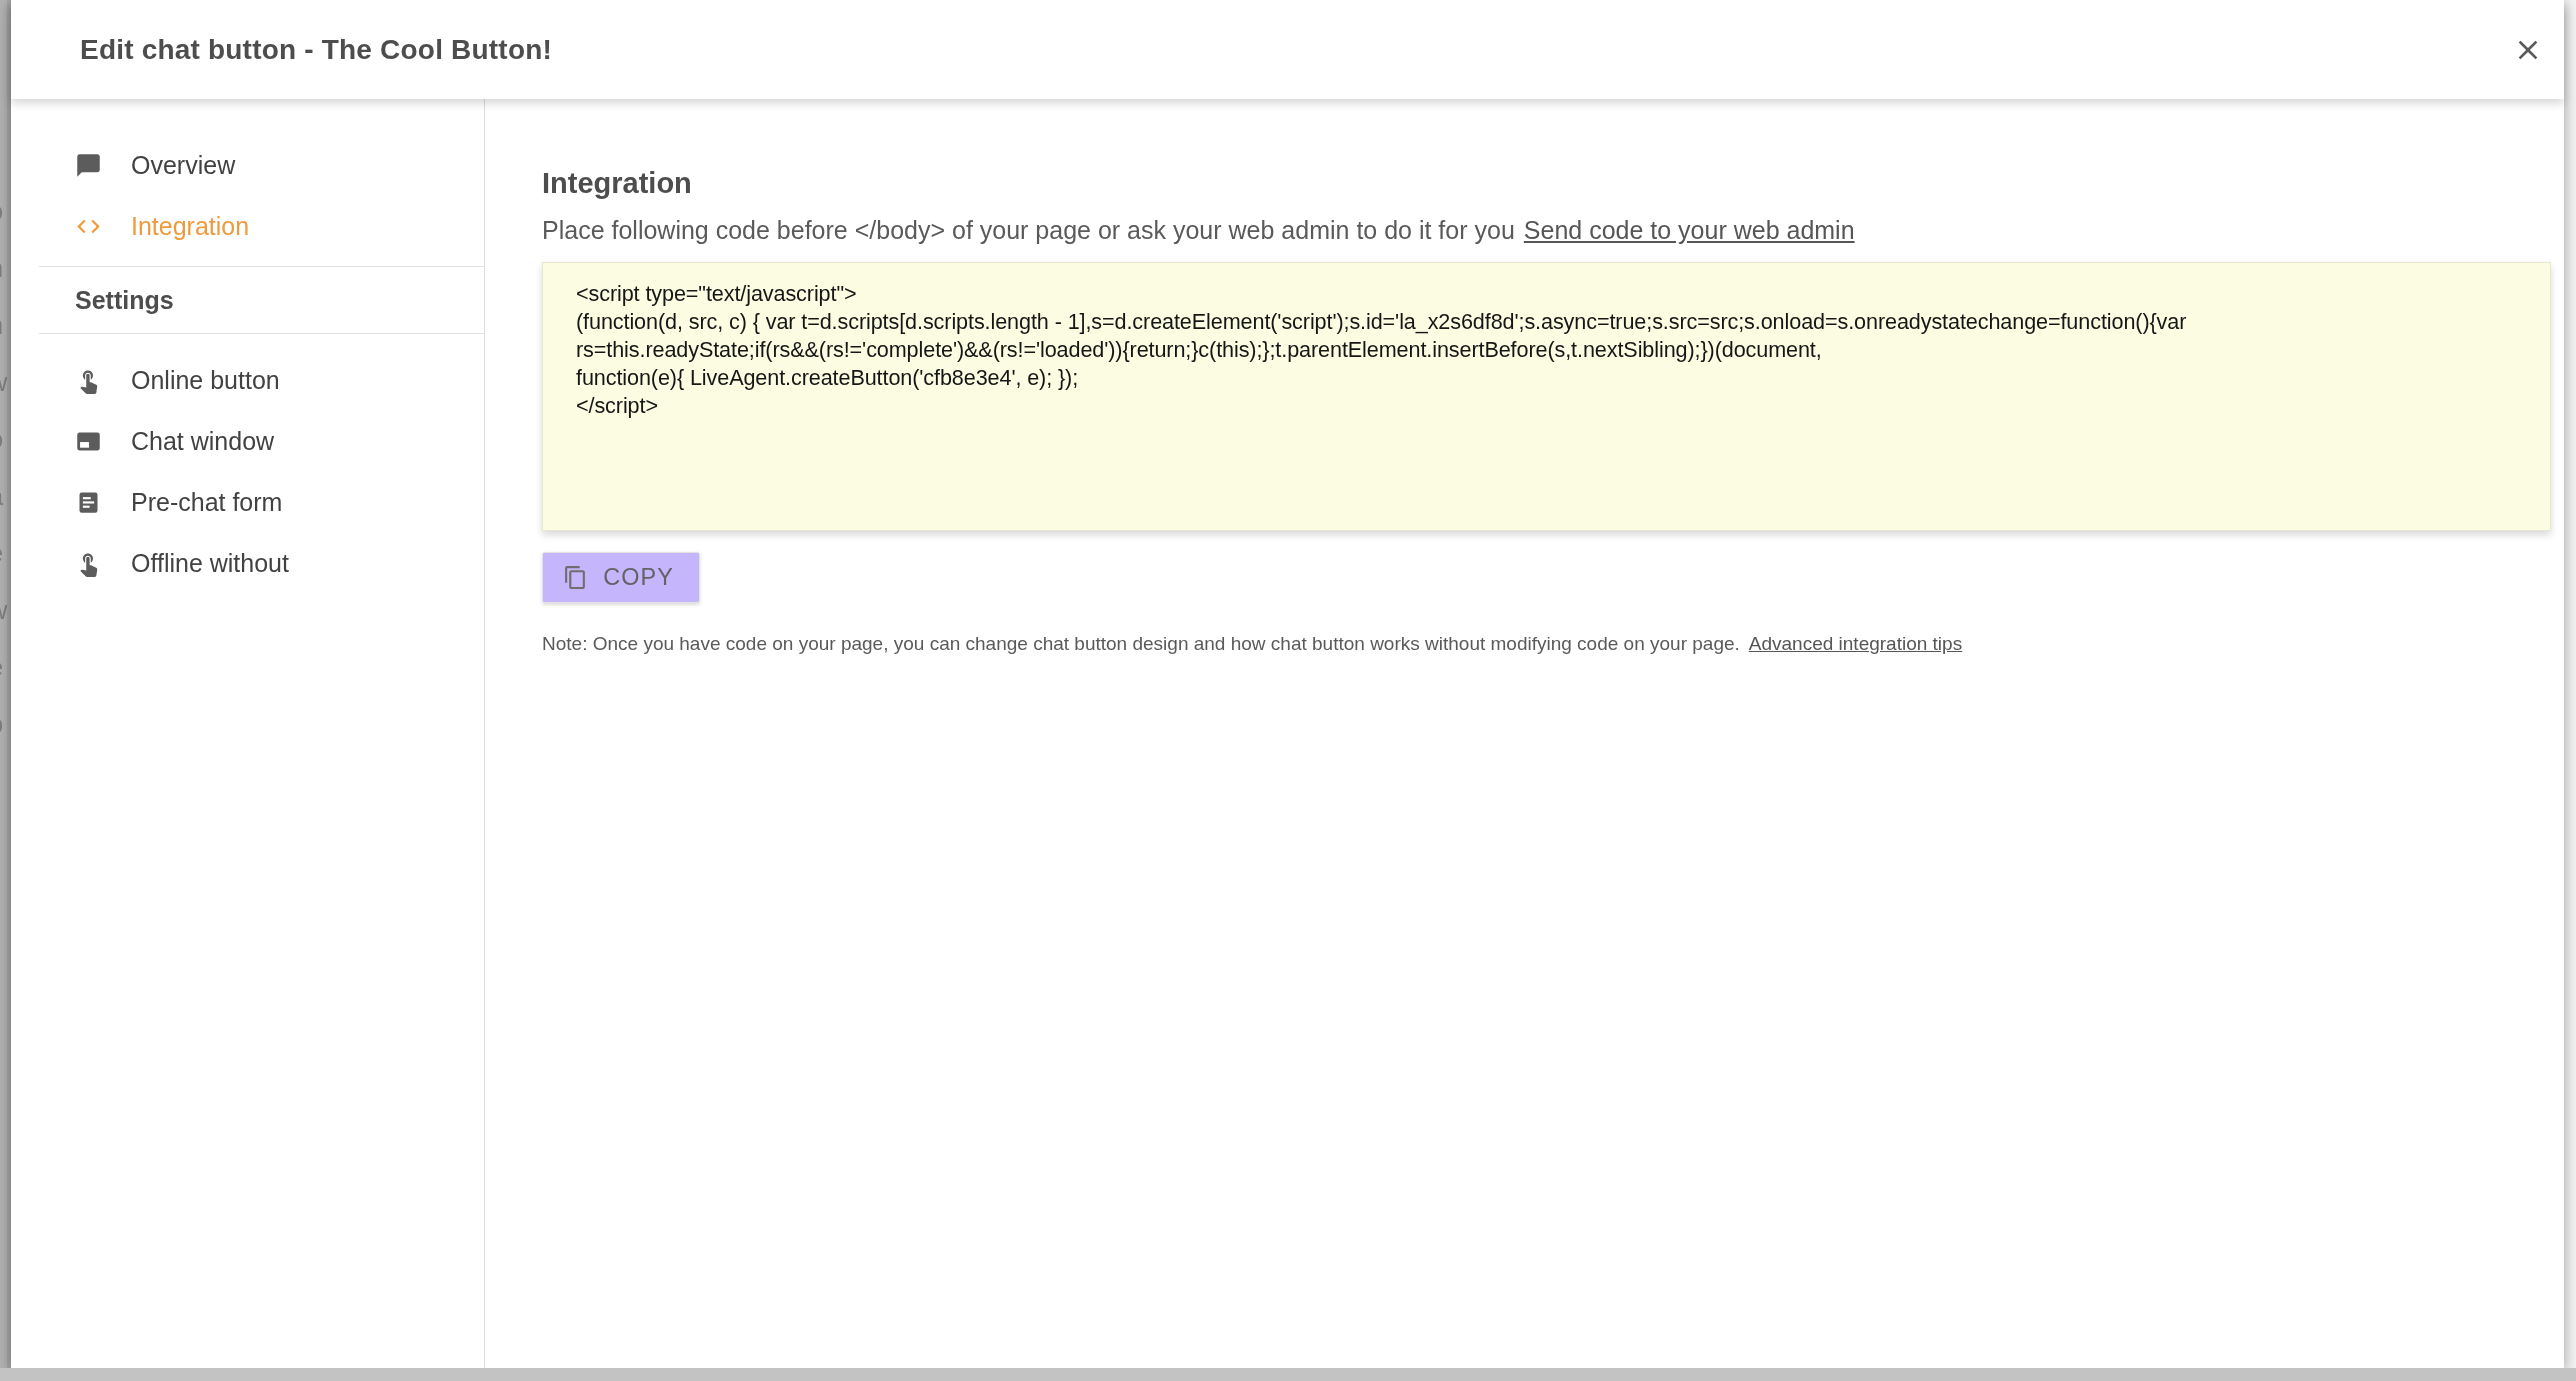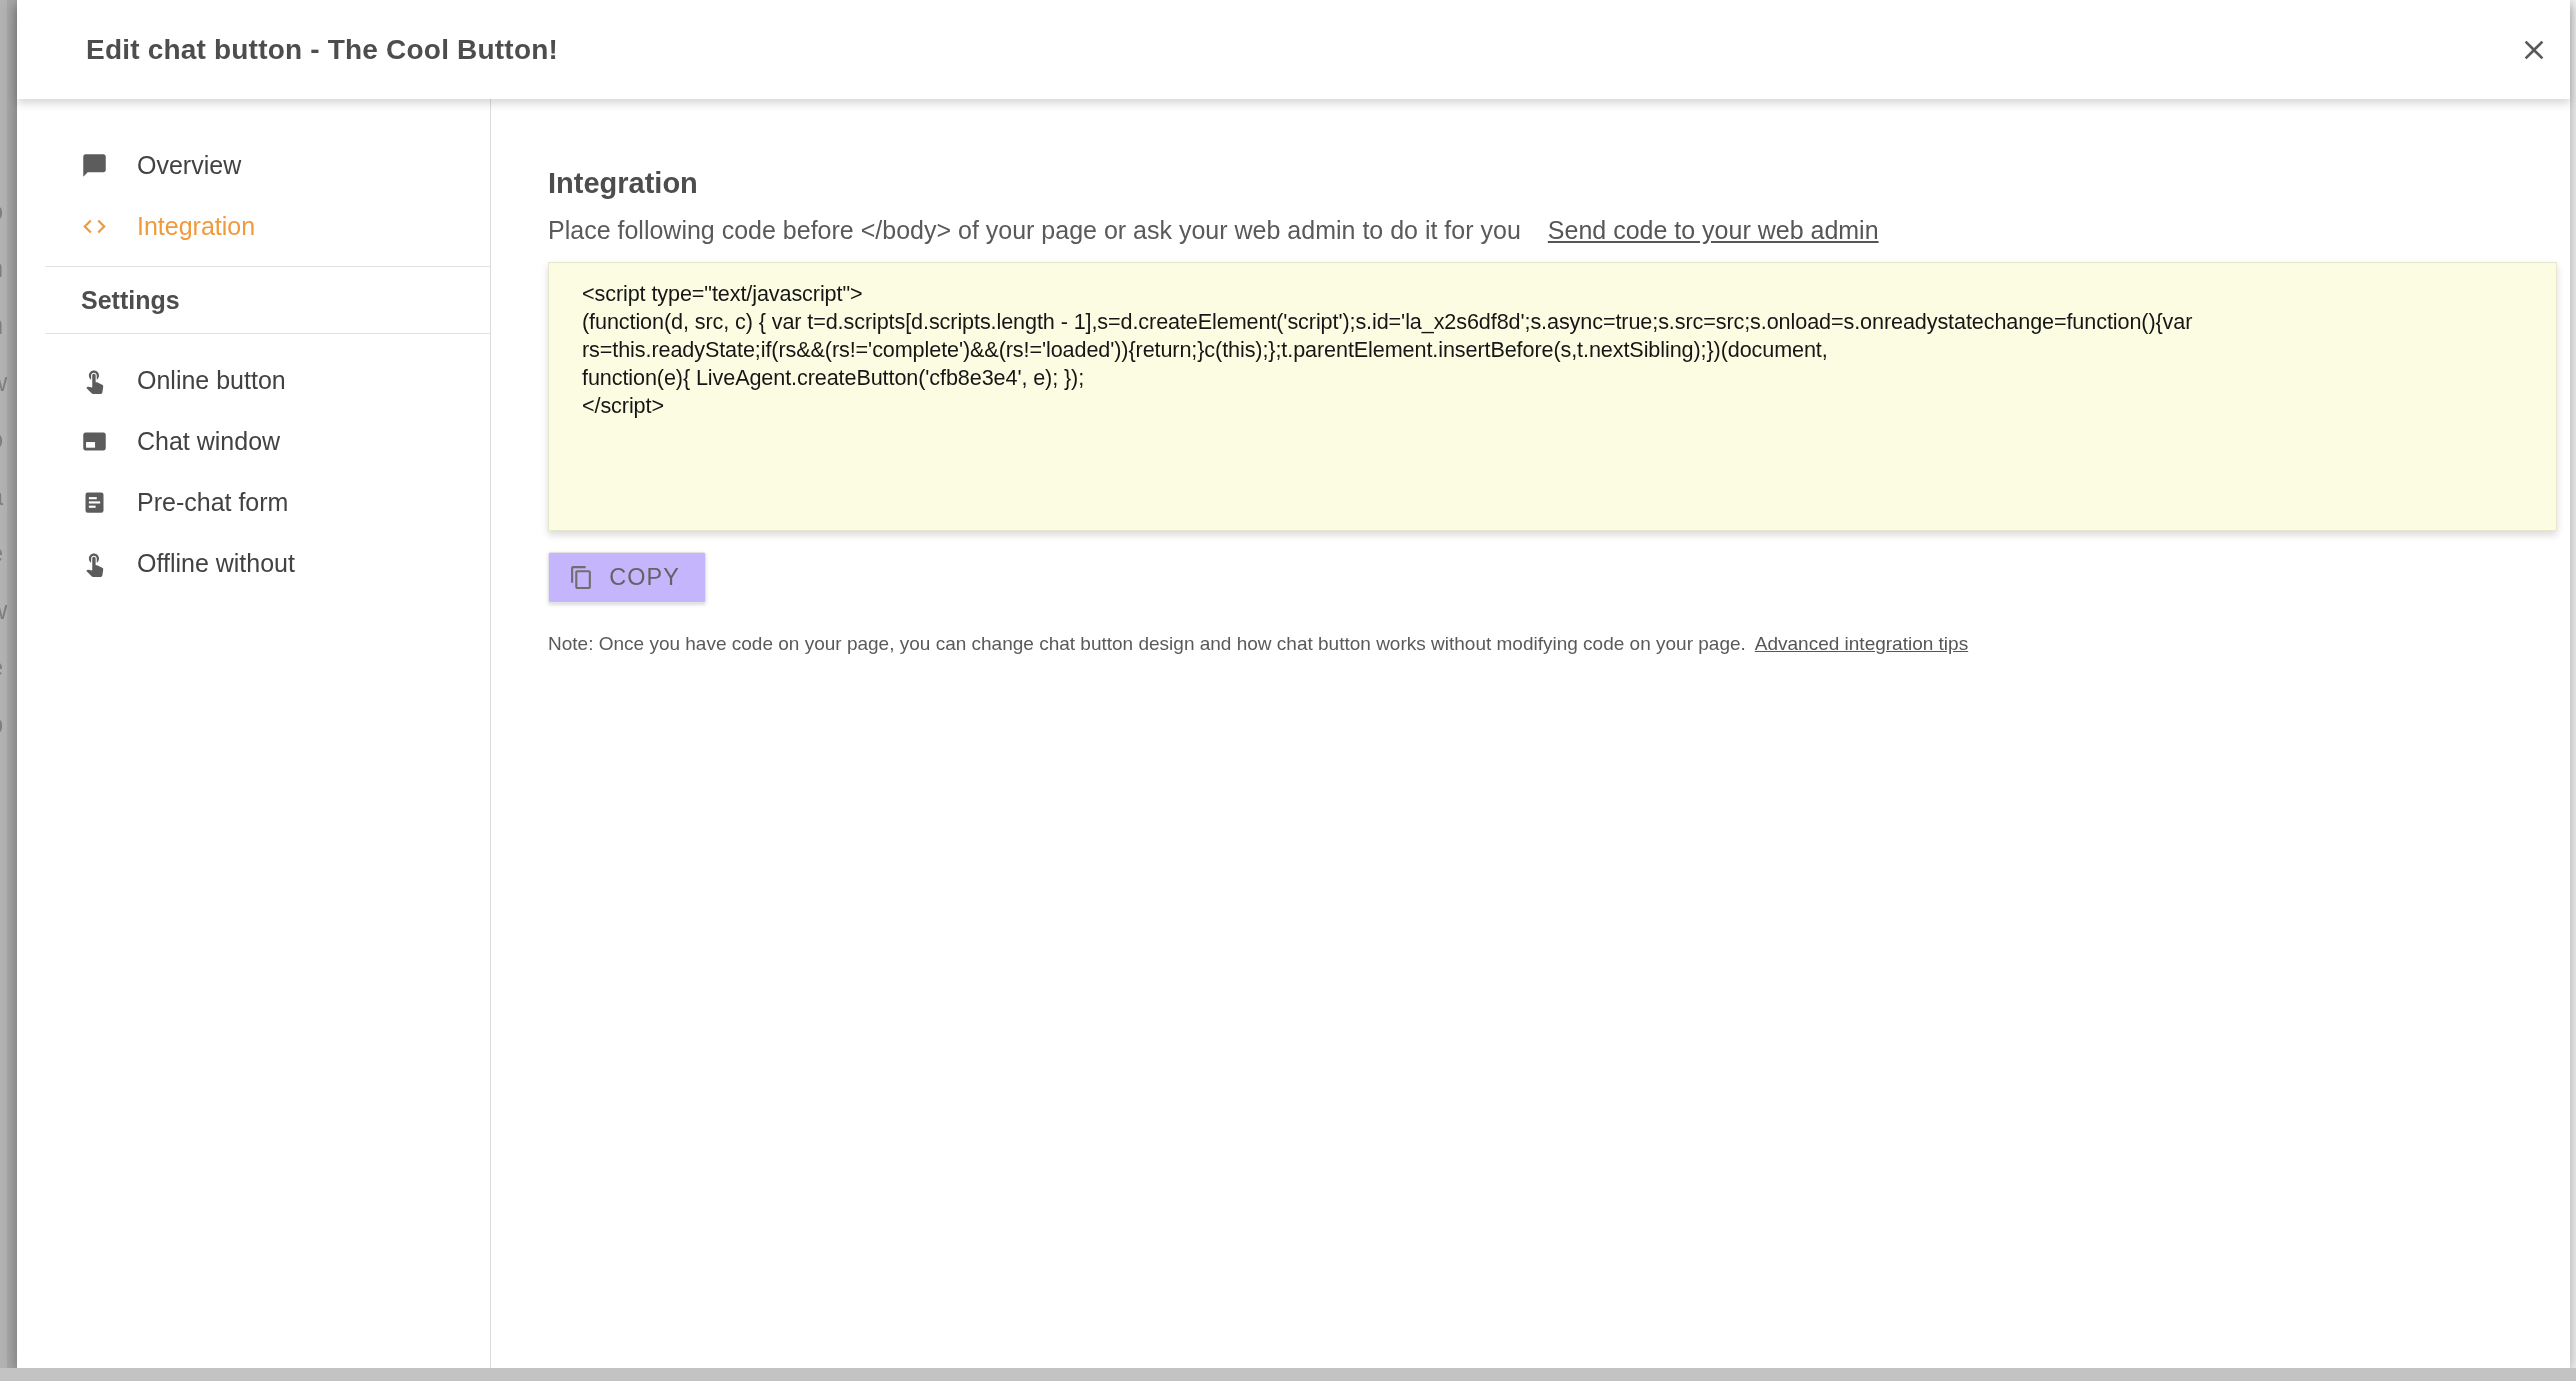"Edit chat button - The" .dialog { left: 17px -> 11px }
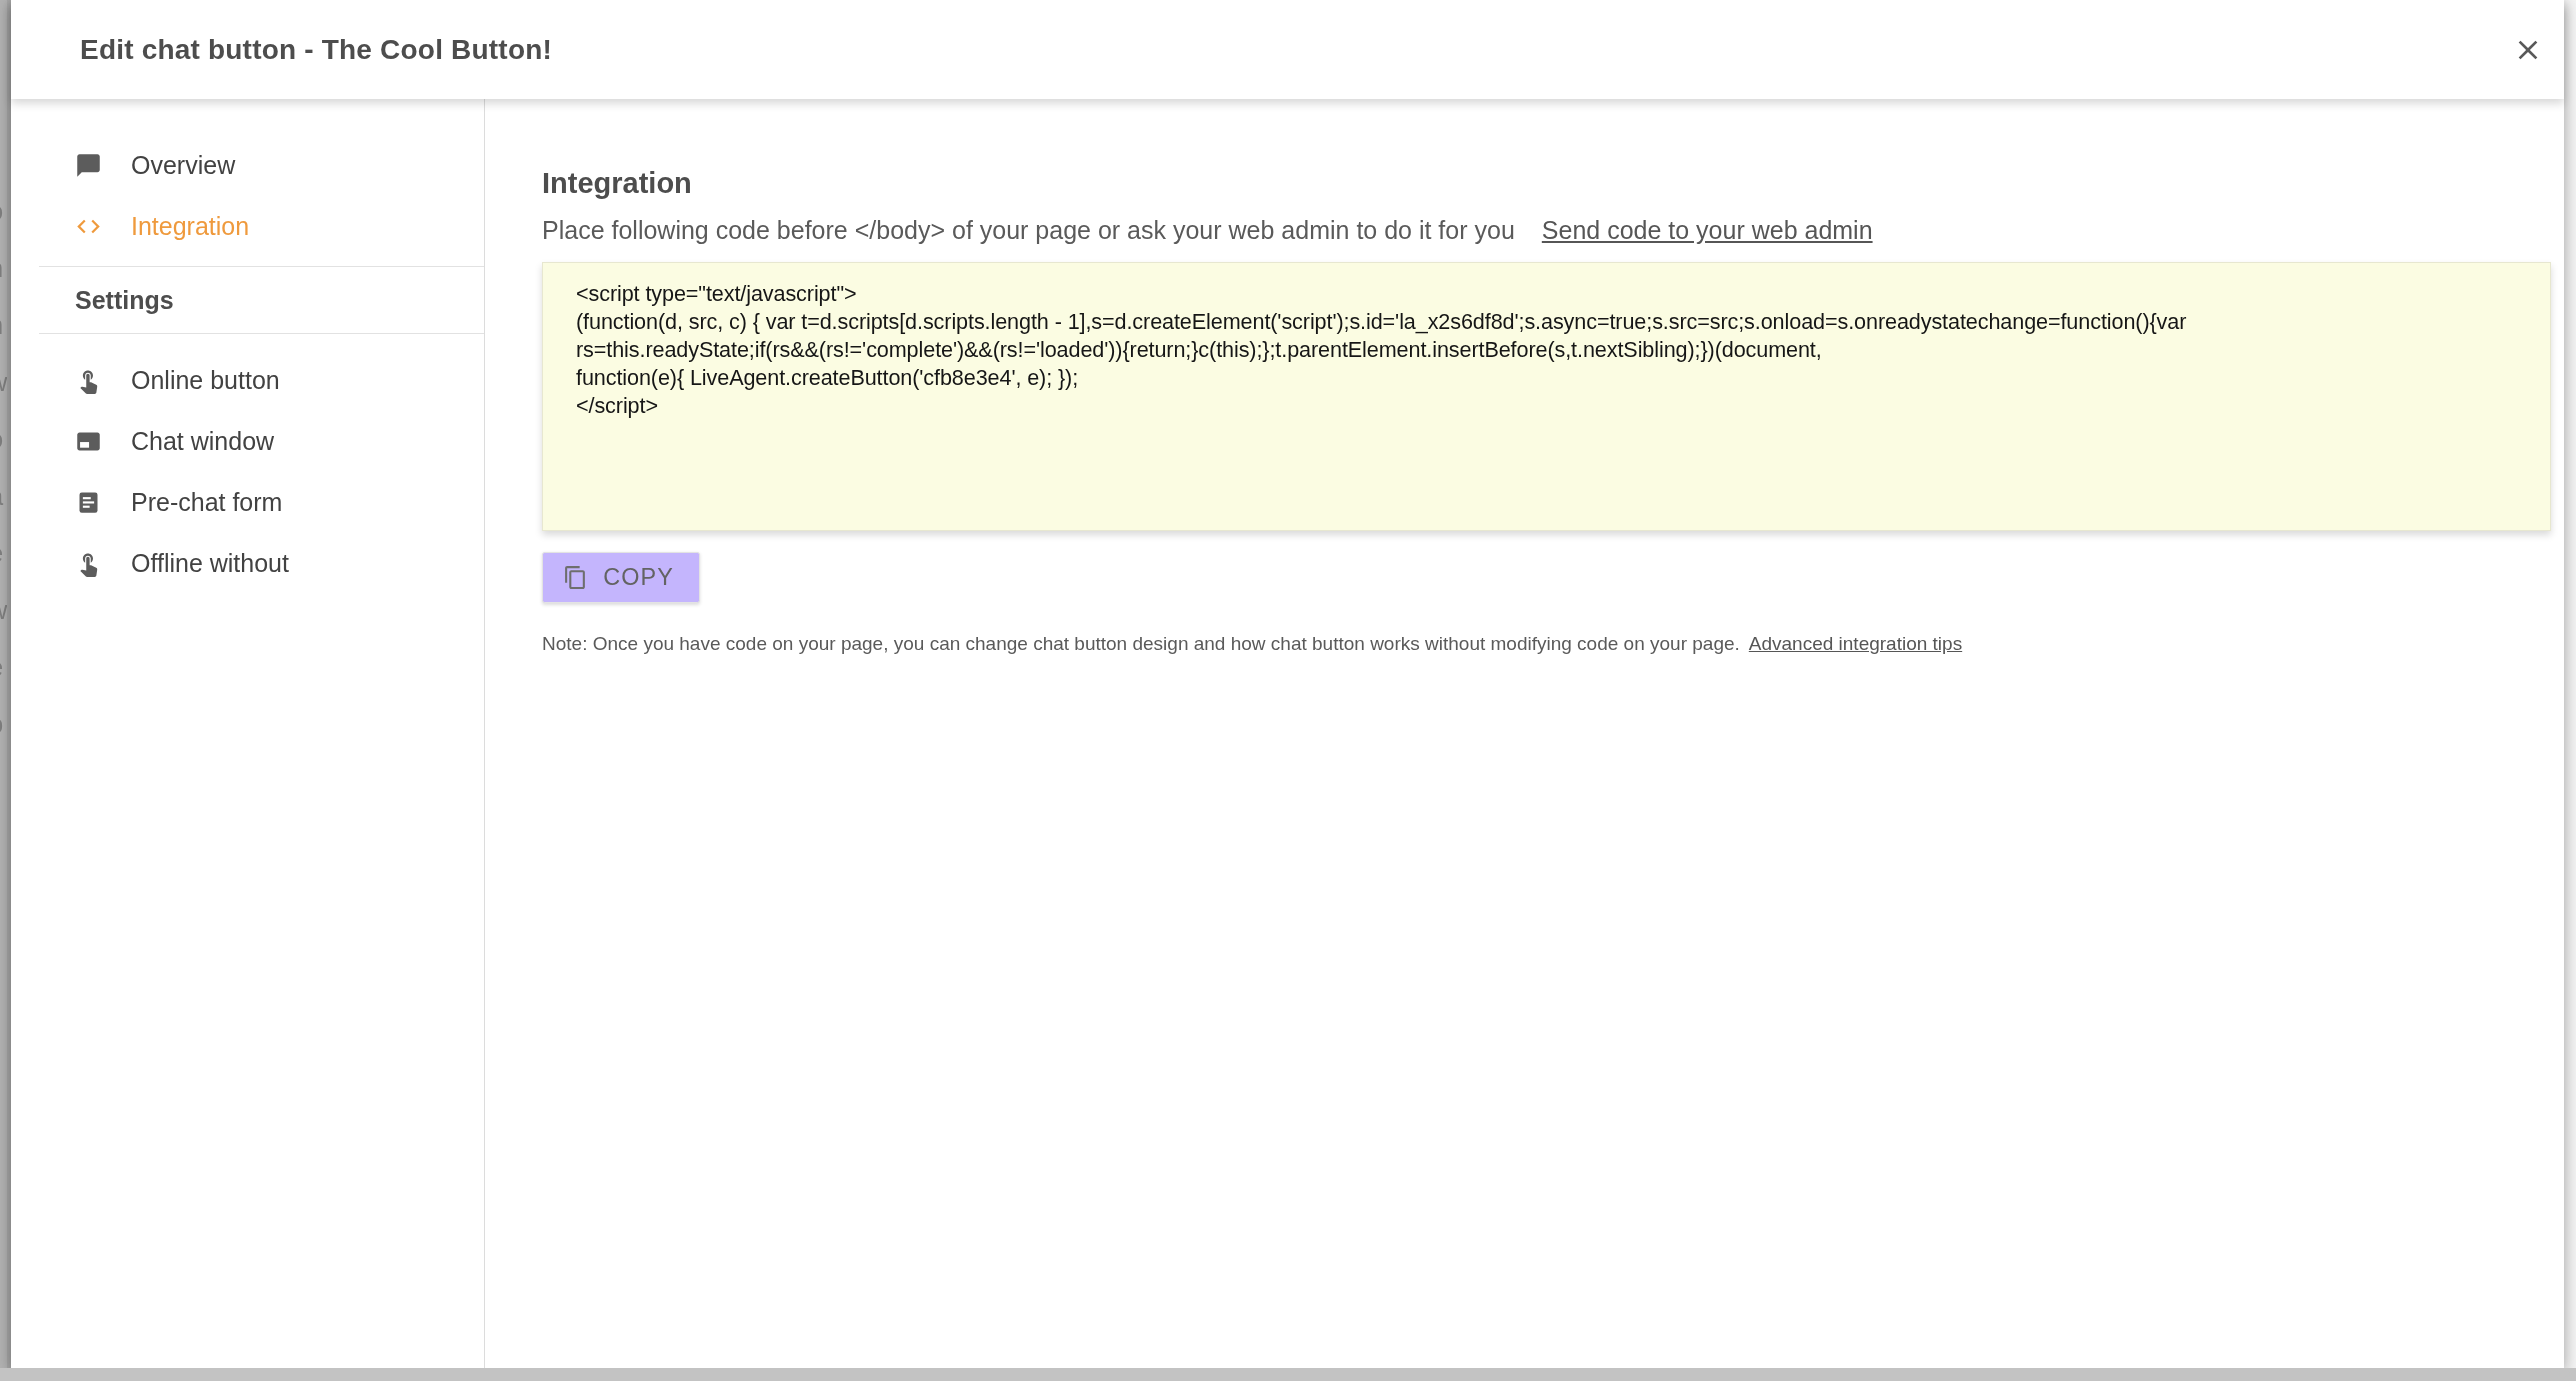"Send code to your web" .instruction .link { margin-left: 27px -> 9px }
